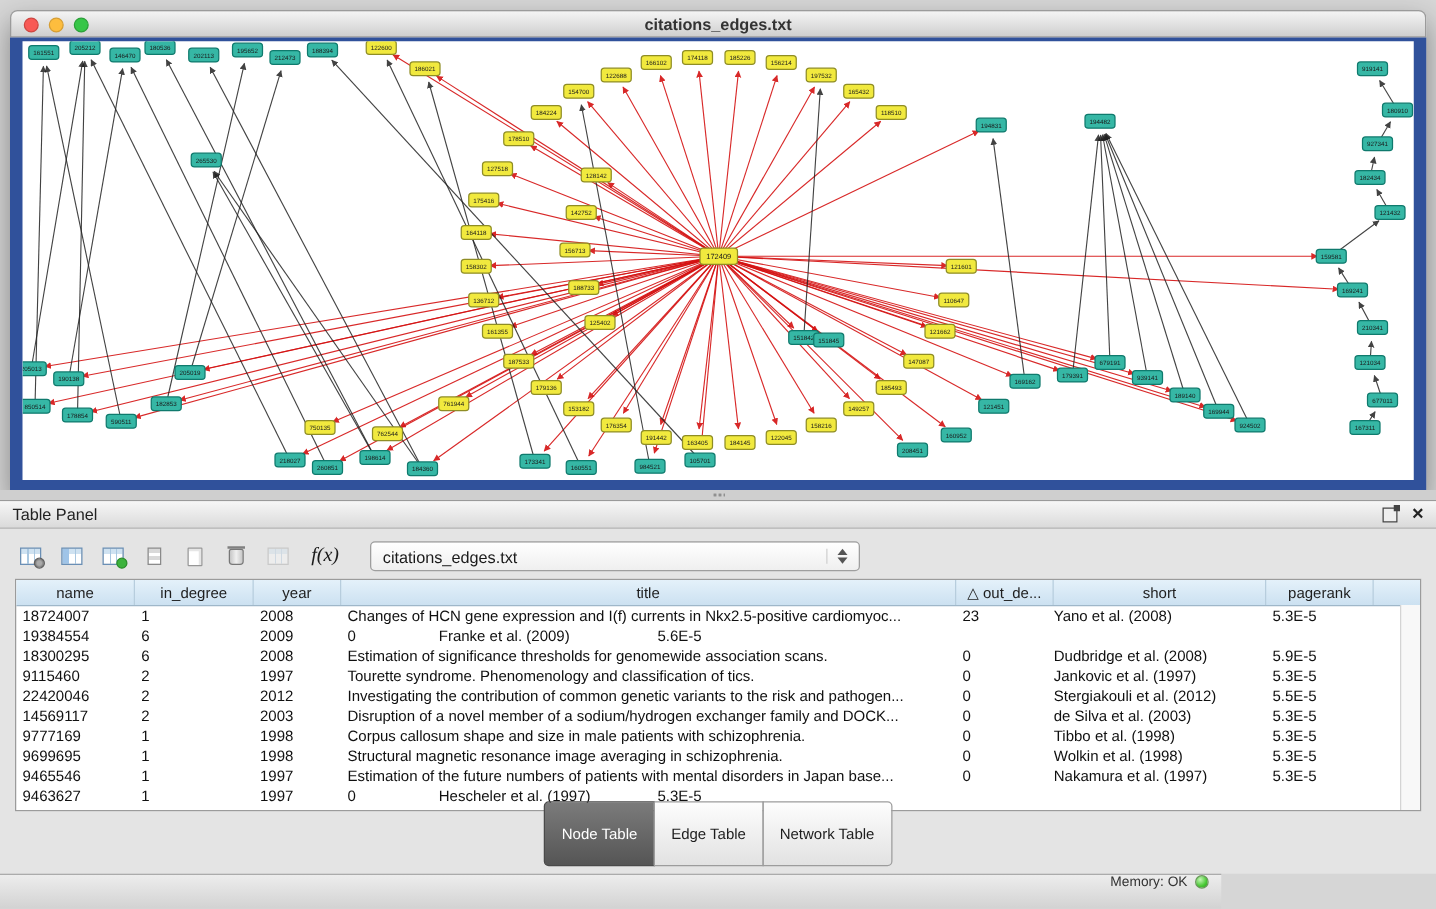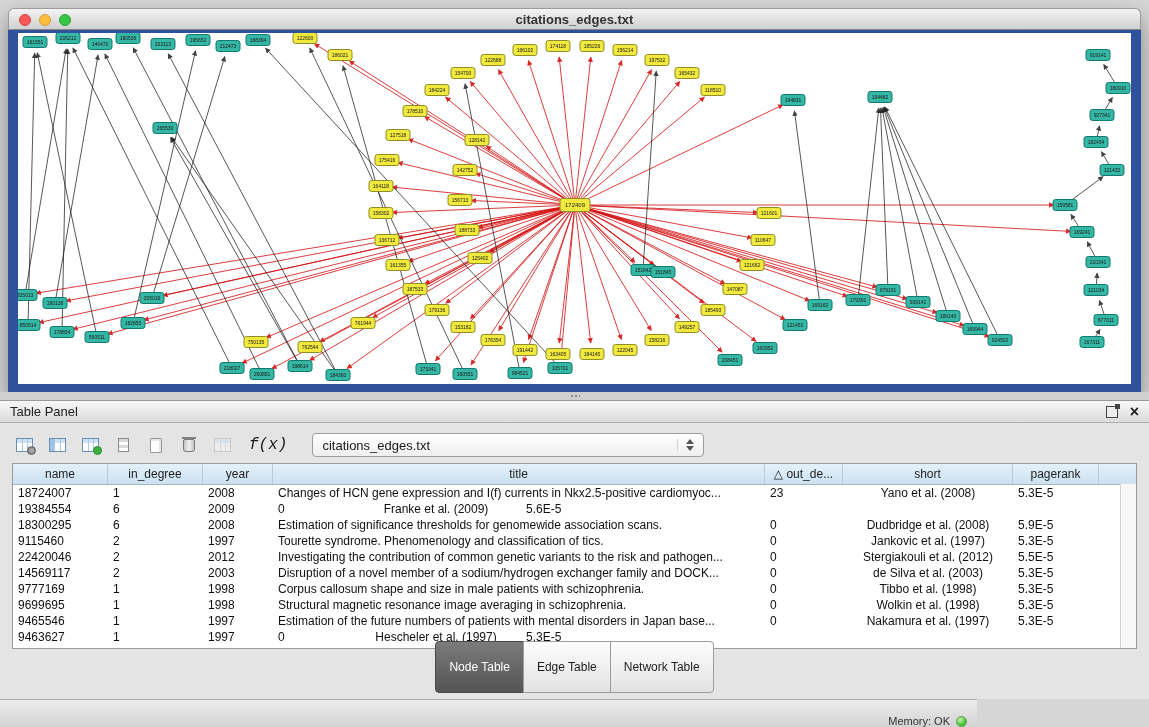"f(x)" .fx-button { font-family: Liberation Mono, monospace -> Liberation Serif, serif }
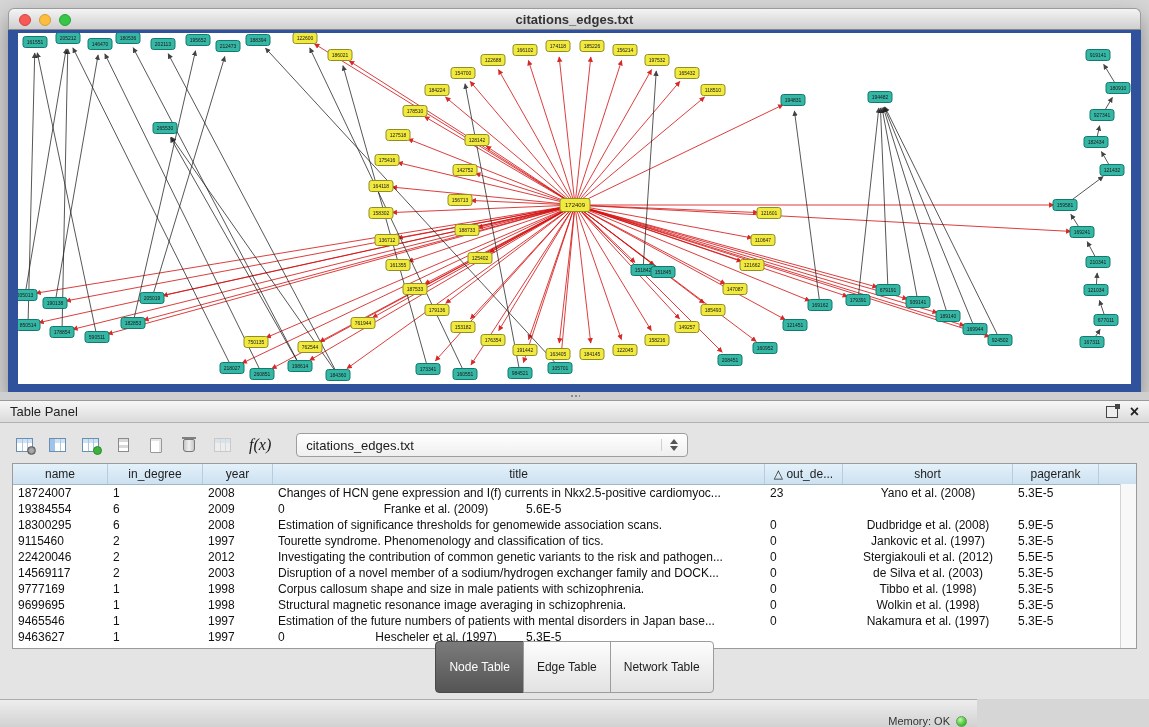"Yano et al. (2008)" .td.center { text-align: center -> left }
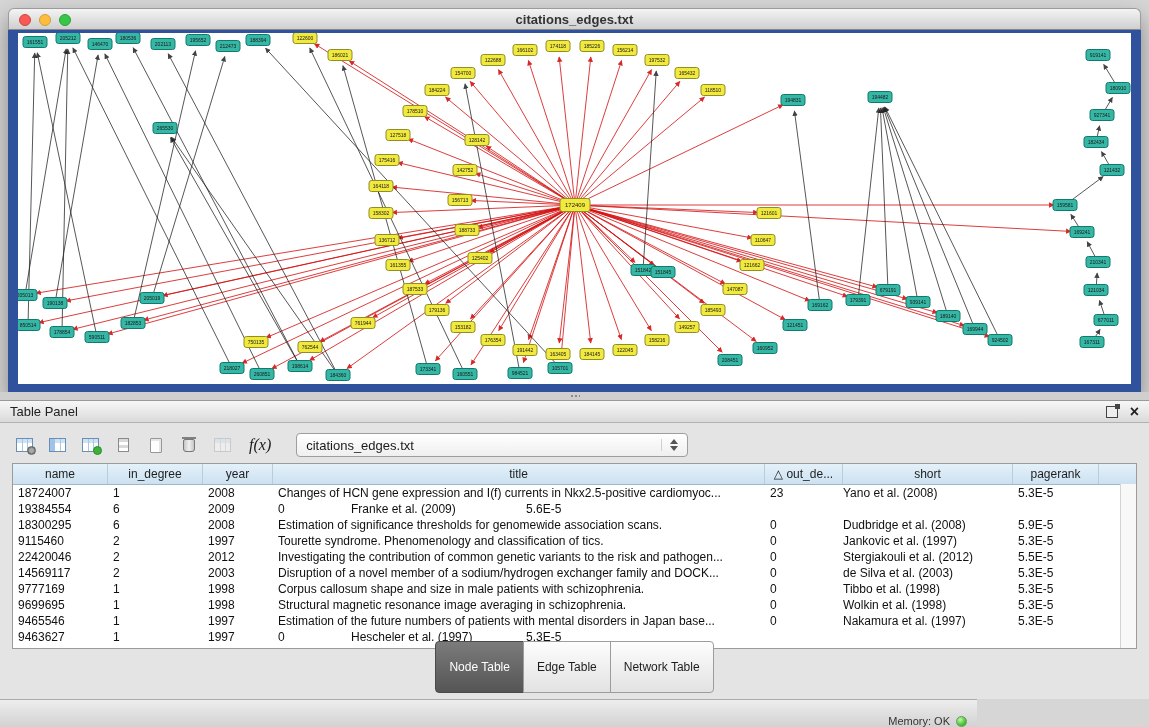"Memory: OK" .status-bar { align-items: flex-end -> flex-start }
